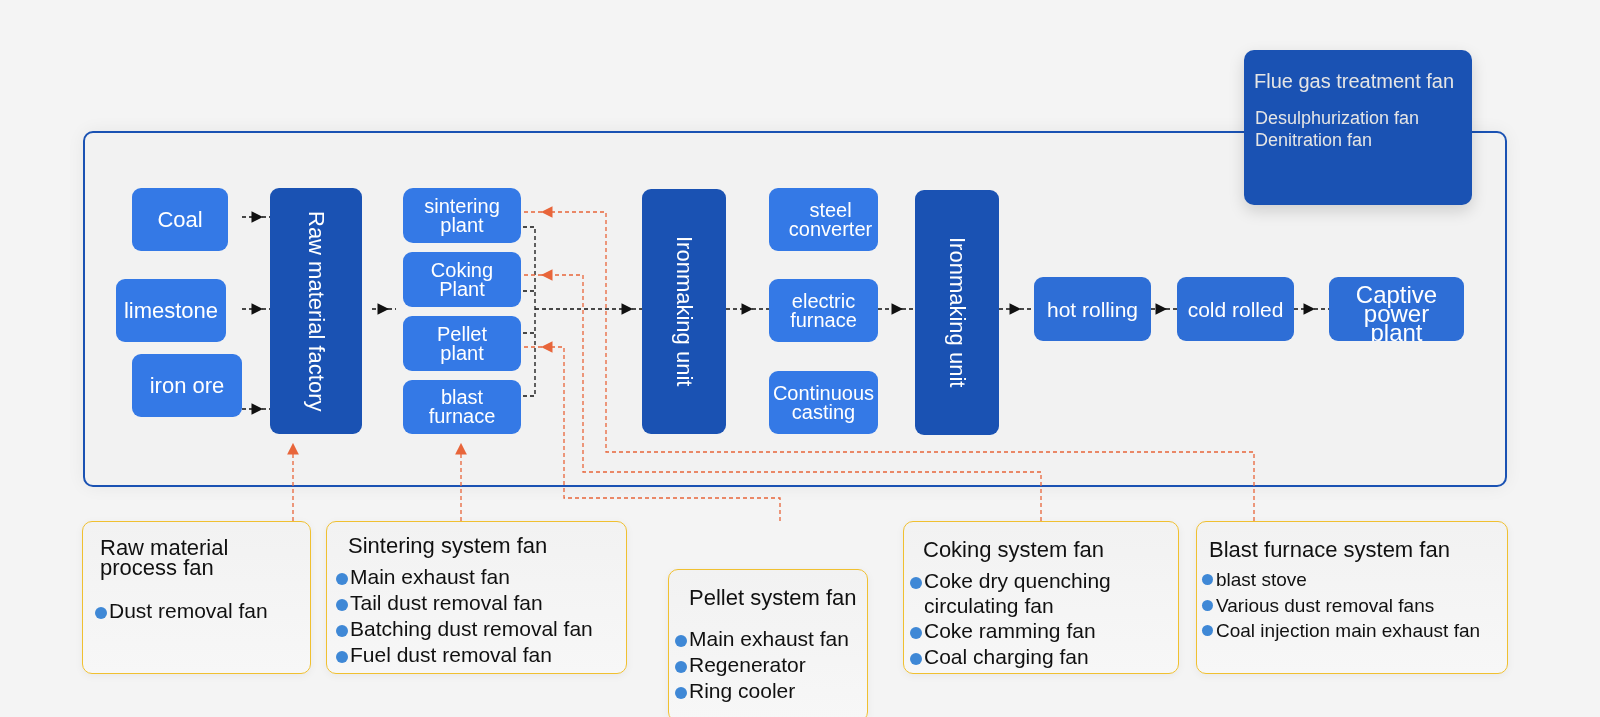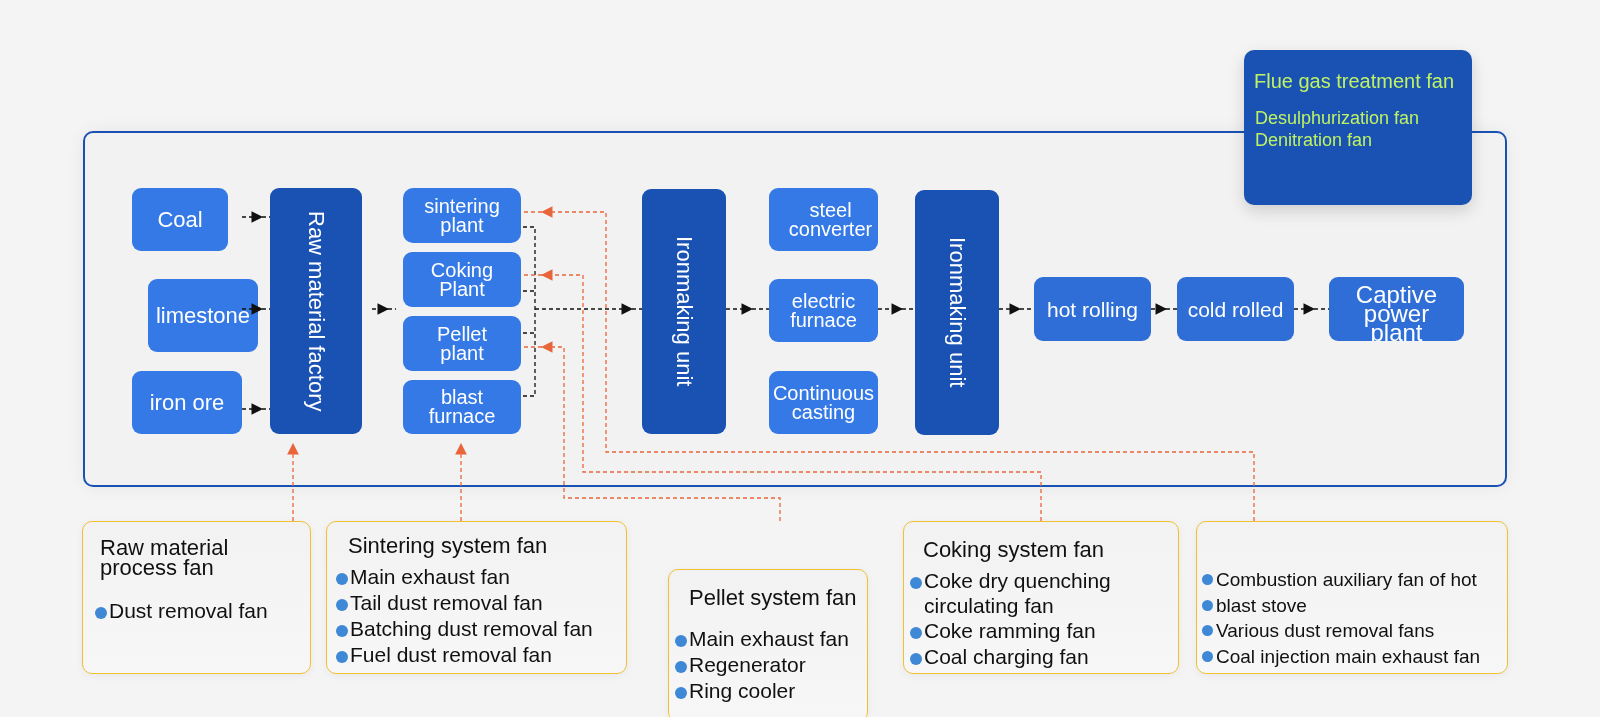"Flue gas treatment fan" .flue { color: #bef264 -> #e5e5e5 }
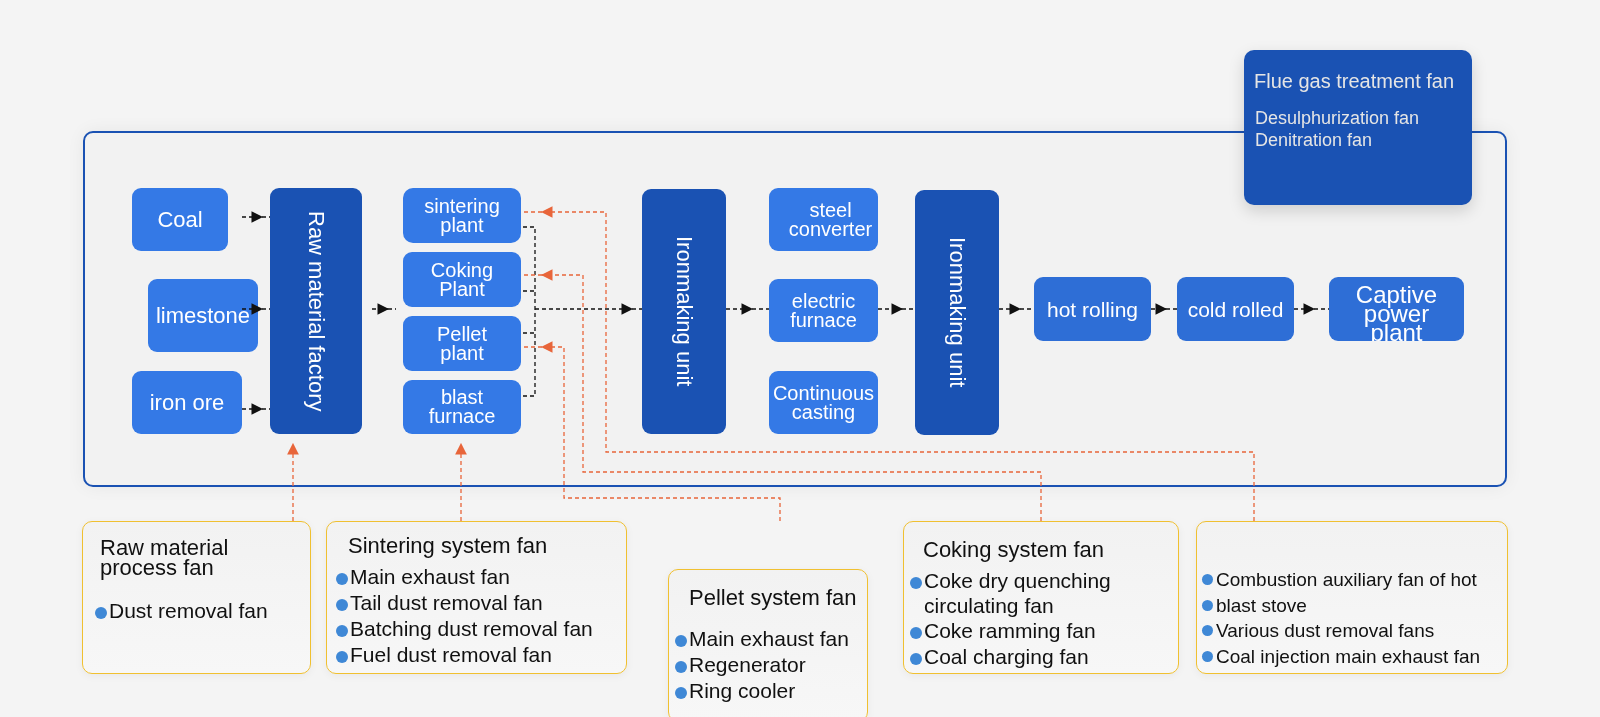"limestone" div.node { height: 73px -> 63px; left: 148px -> 116px }
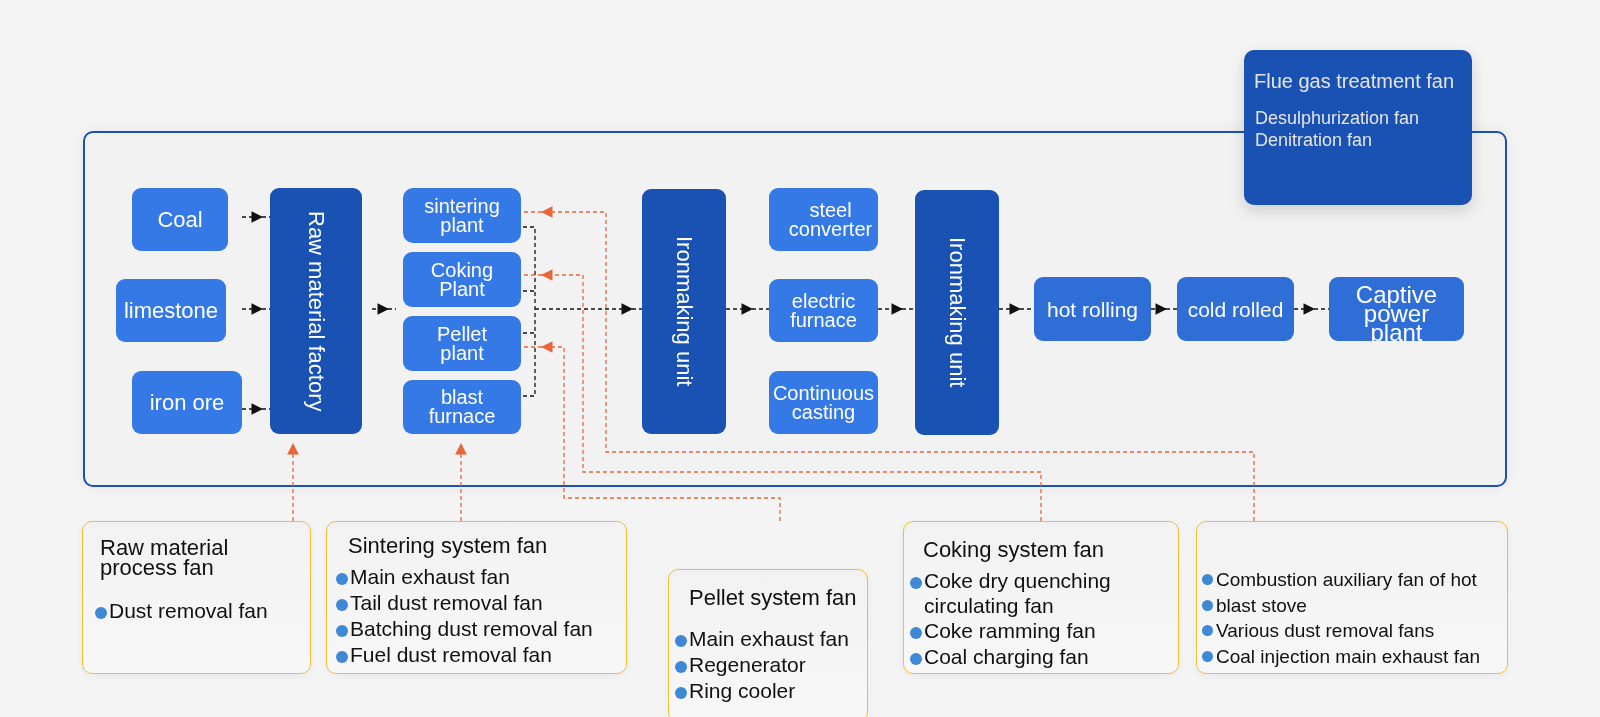"iron ore" div.node { top: 371px -> 354px }
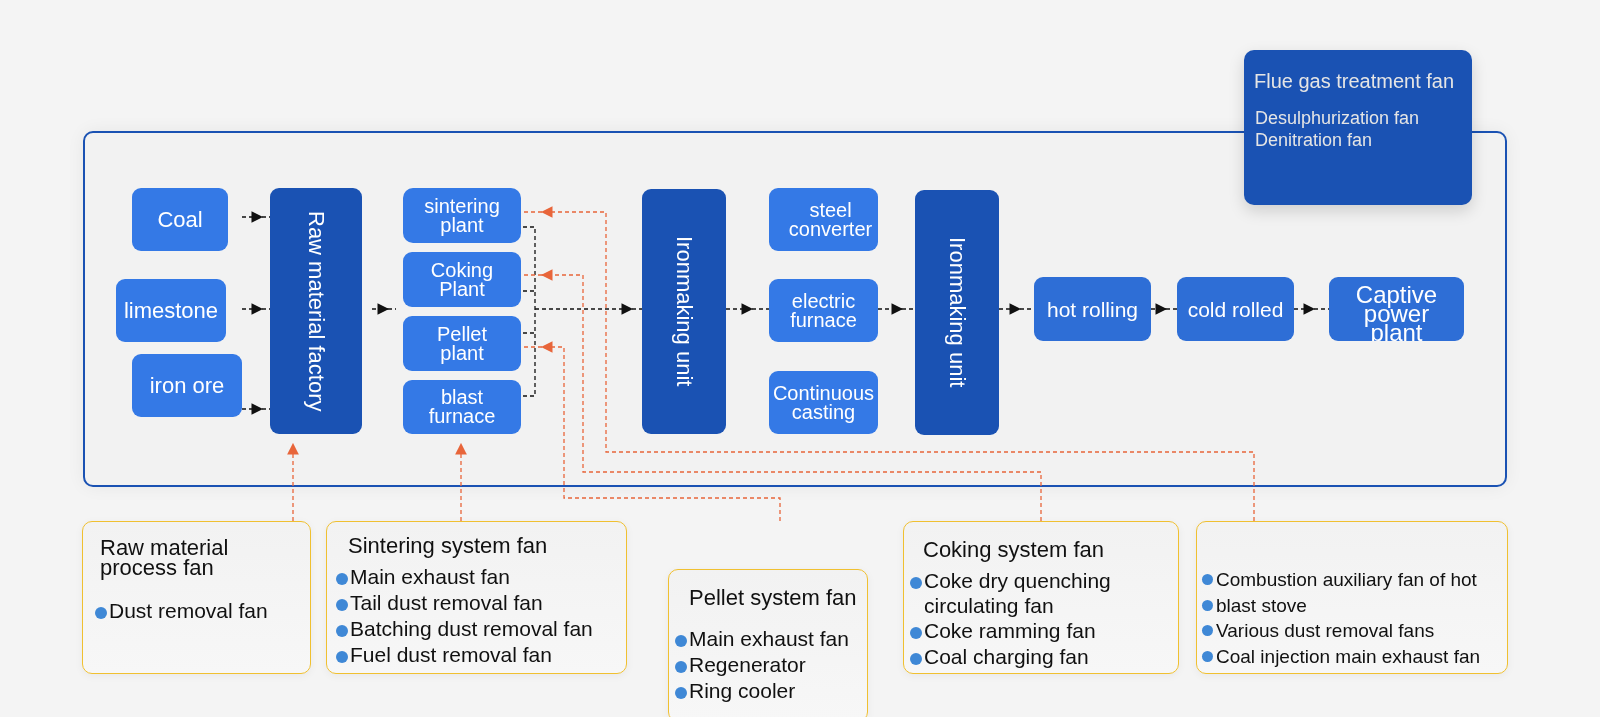"Blast furnace system fan" div.ct { html: none -> <div>Blast furnace system fan</div> }
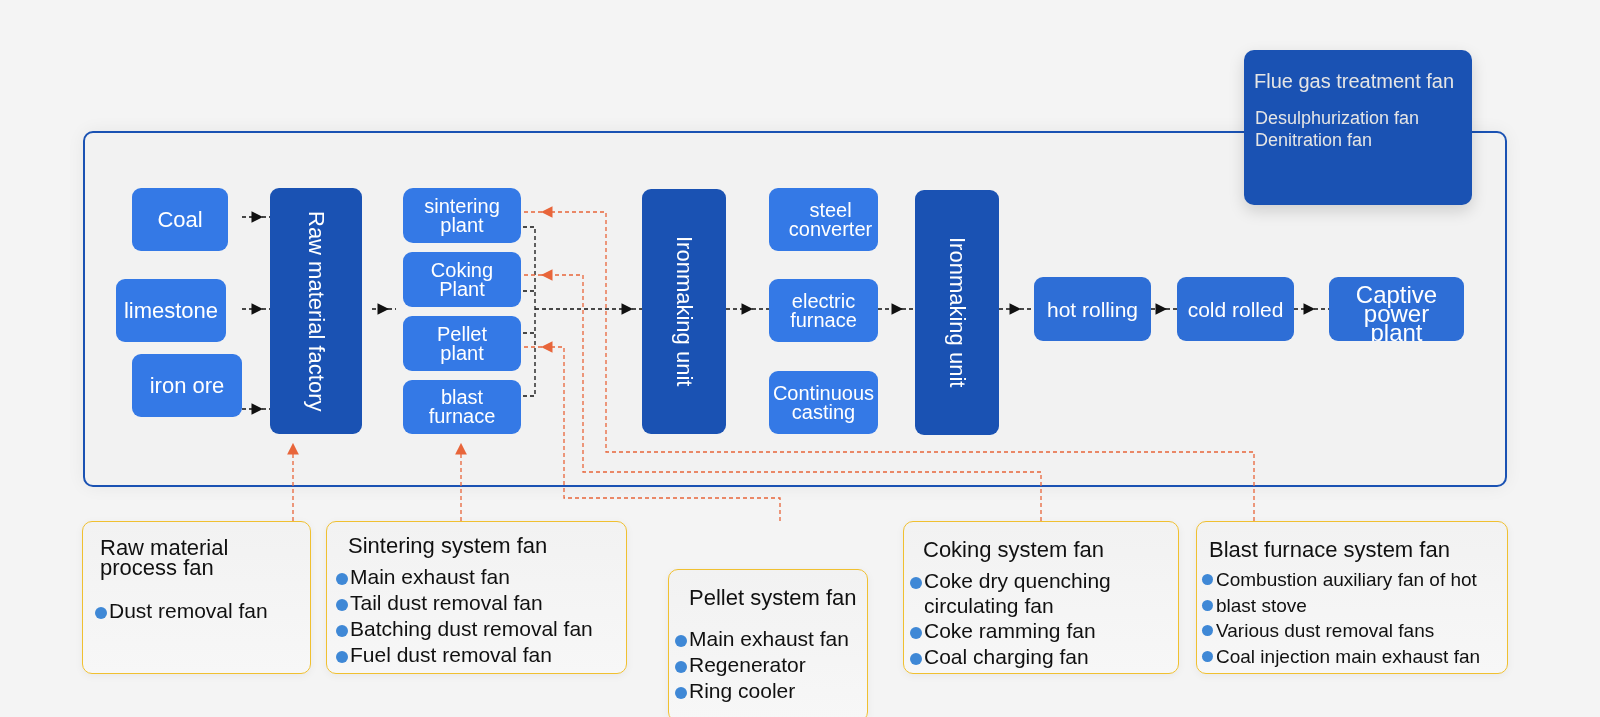"Combustion auxiliary fan of hot" li { html: <li>Combustion auxiliary fan of hot</li> -> none }
